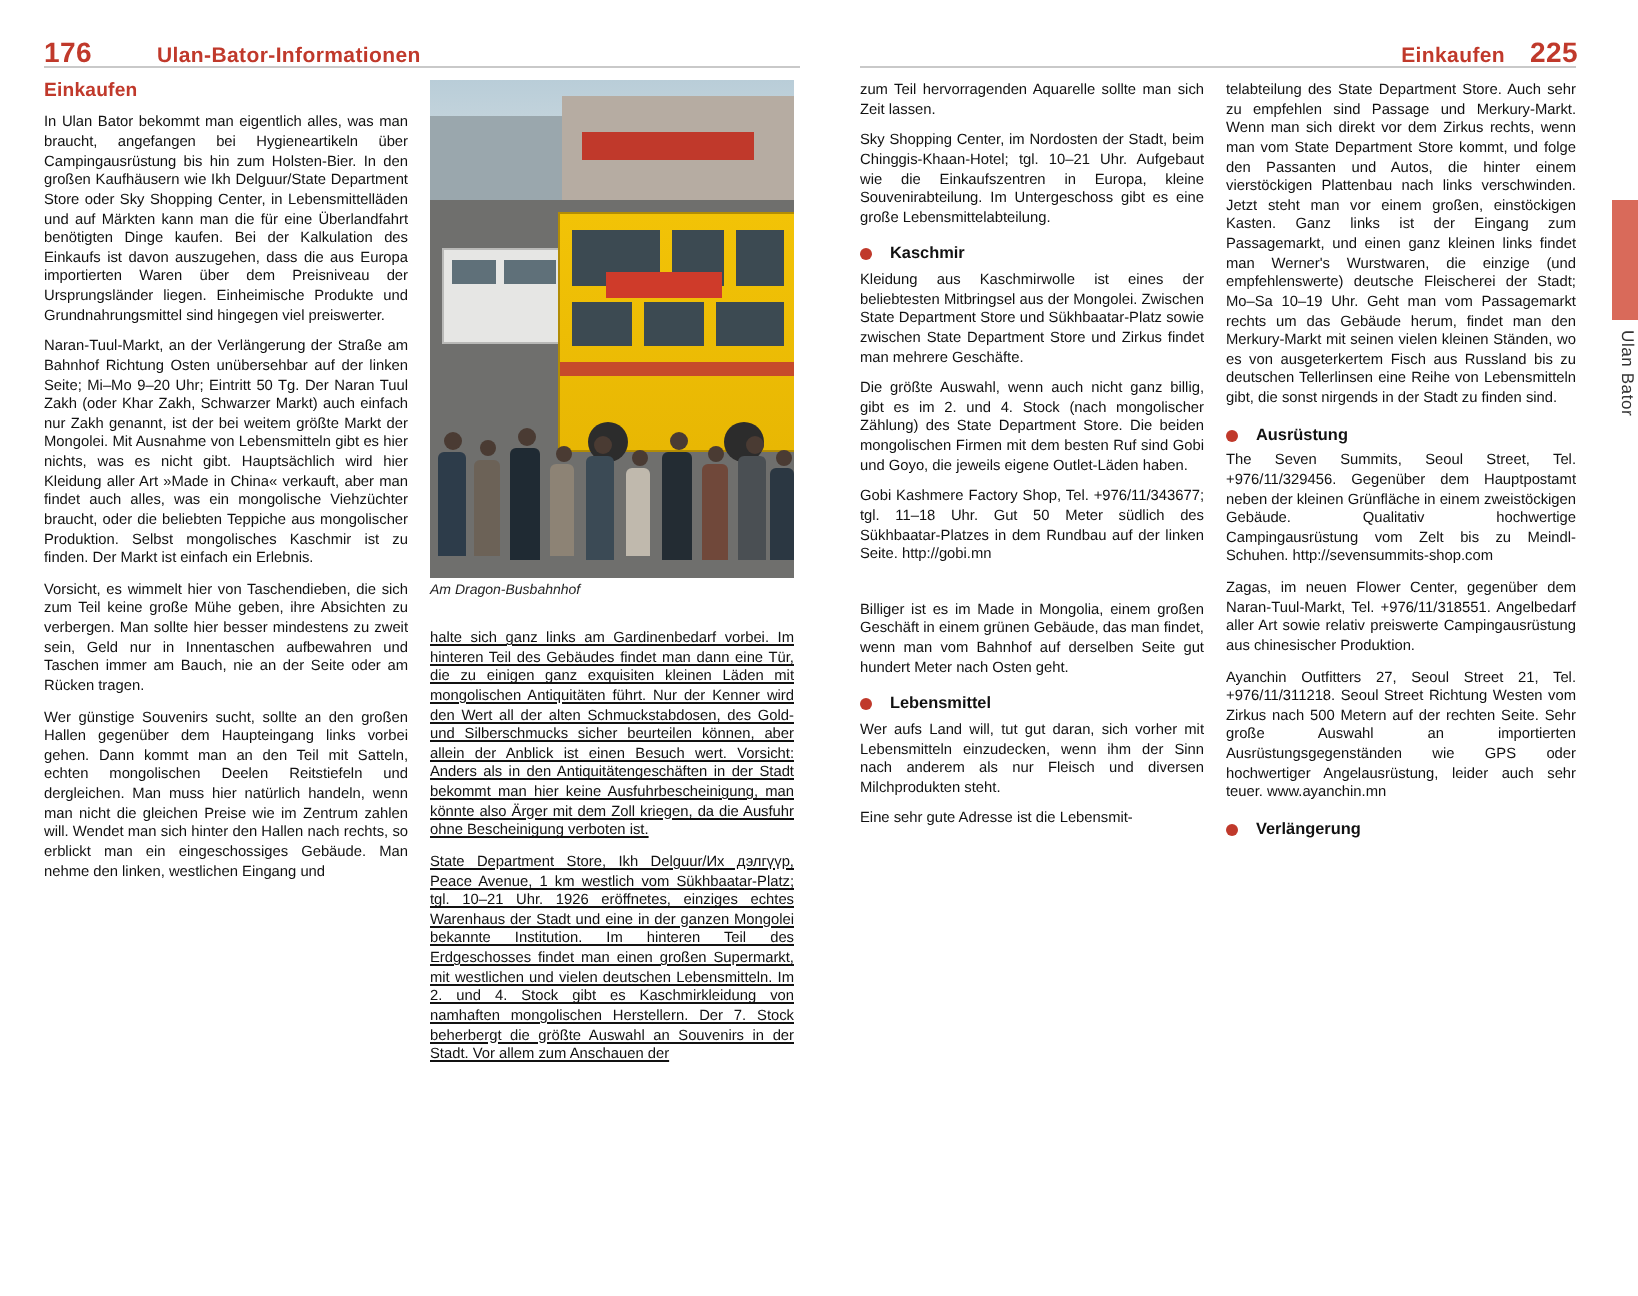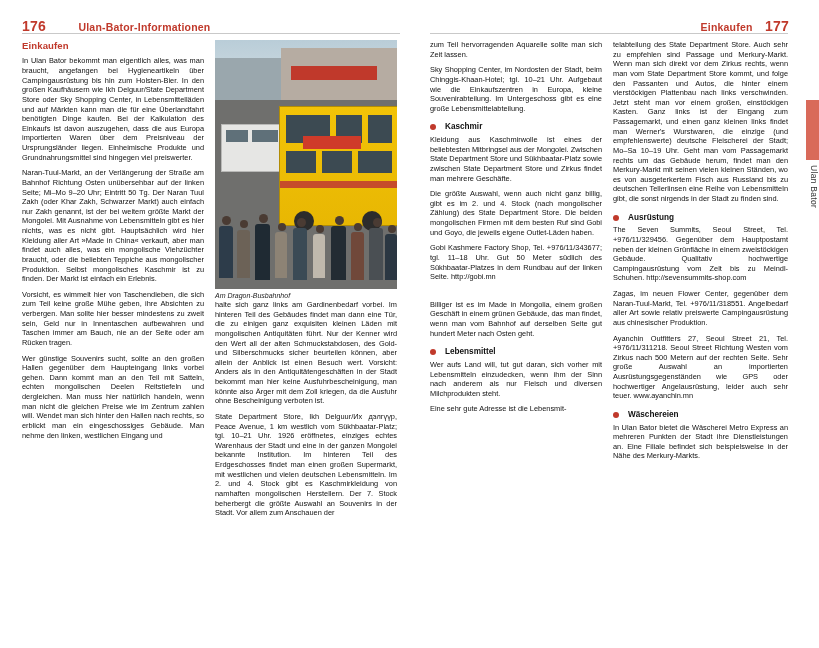"177" span.folio { text: 177 -> 225 }
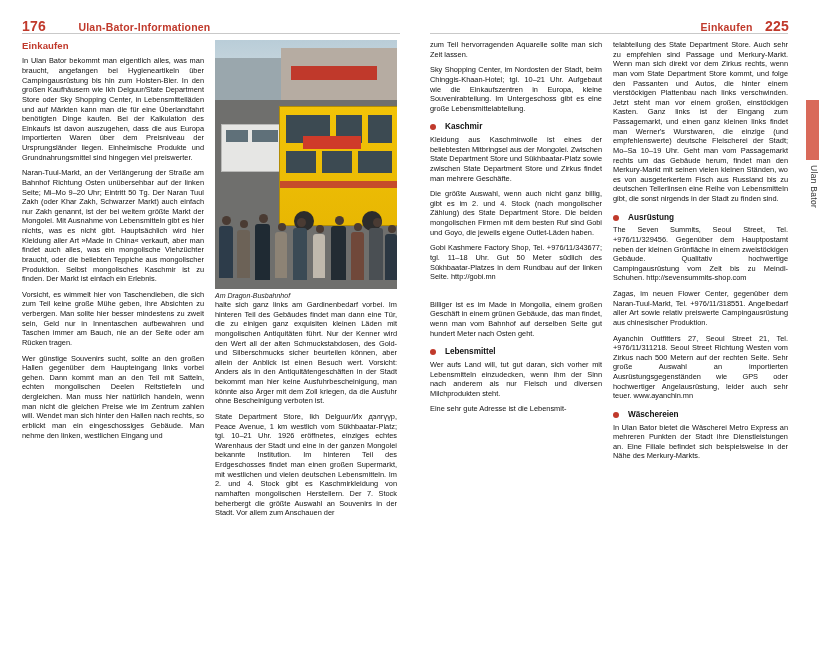"halte sich ganz links am" div.col { text-decoration: none -> underline; top: 300px -> 314px }
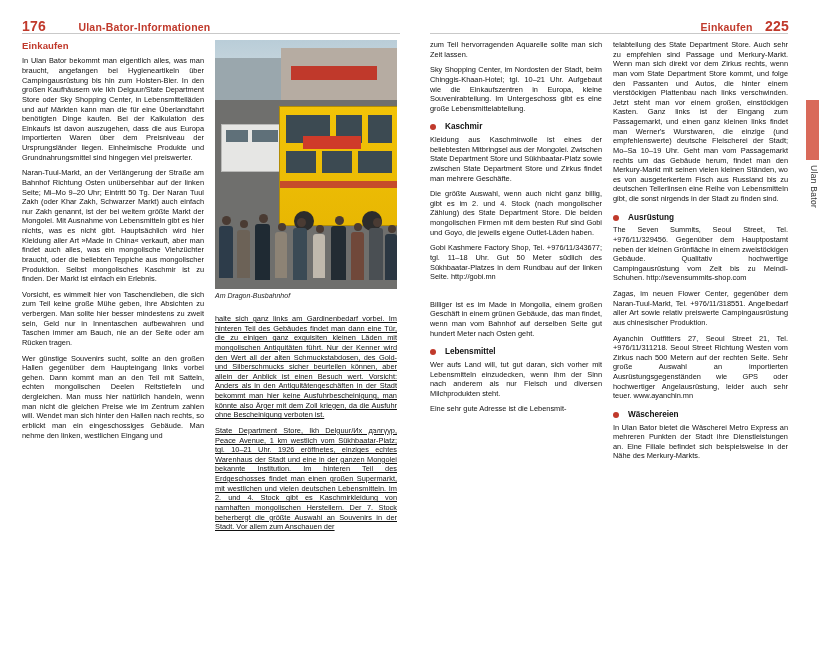"Wäschereien" span { text: Wäschereien -> Verlängerung }
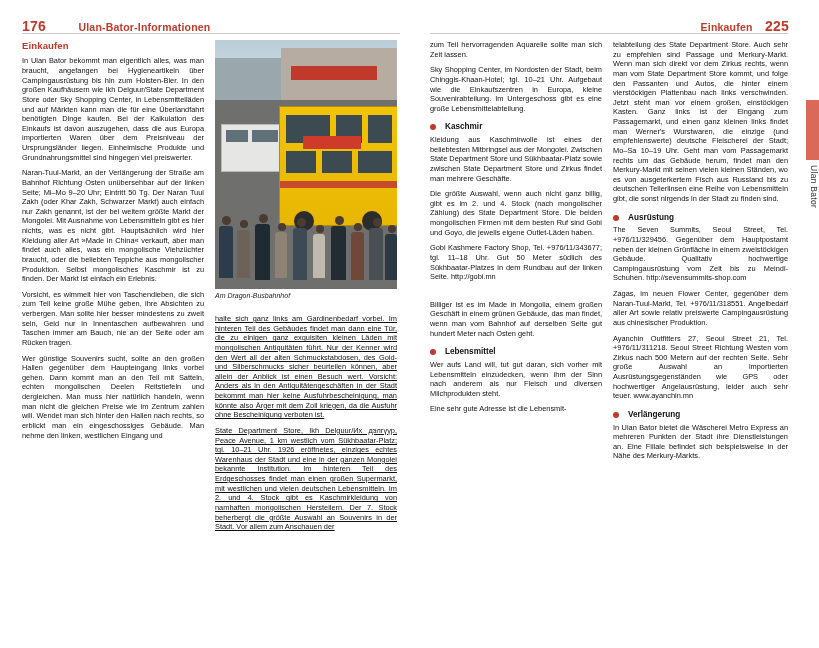"In Ulan Bator bietet die" p { html: <p>In Ulan Bator bietet die Wäscherei Metro Express an mehreren Punkten der Stadt ihre Dienstleistungen an. Eine Filiale befindet sich beispielsweise in der Nähe des Merkury-Markts.</p> -> none }
